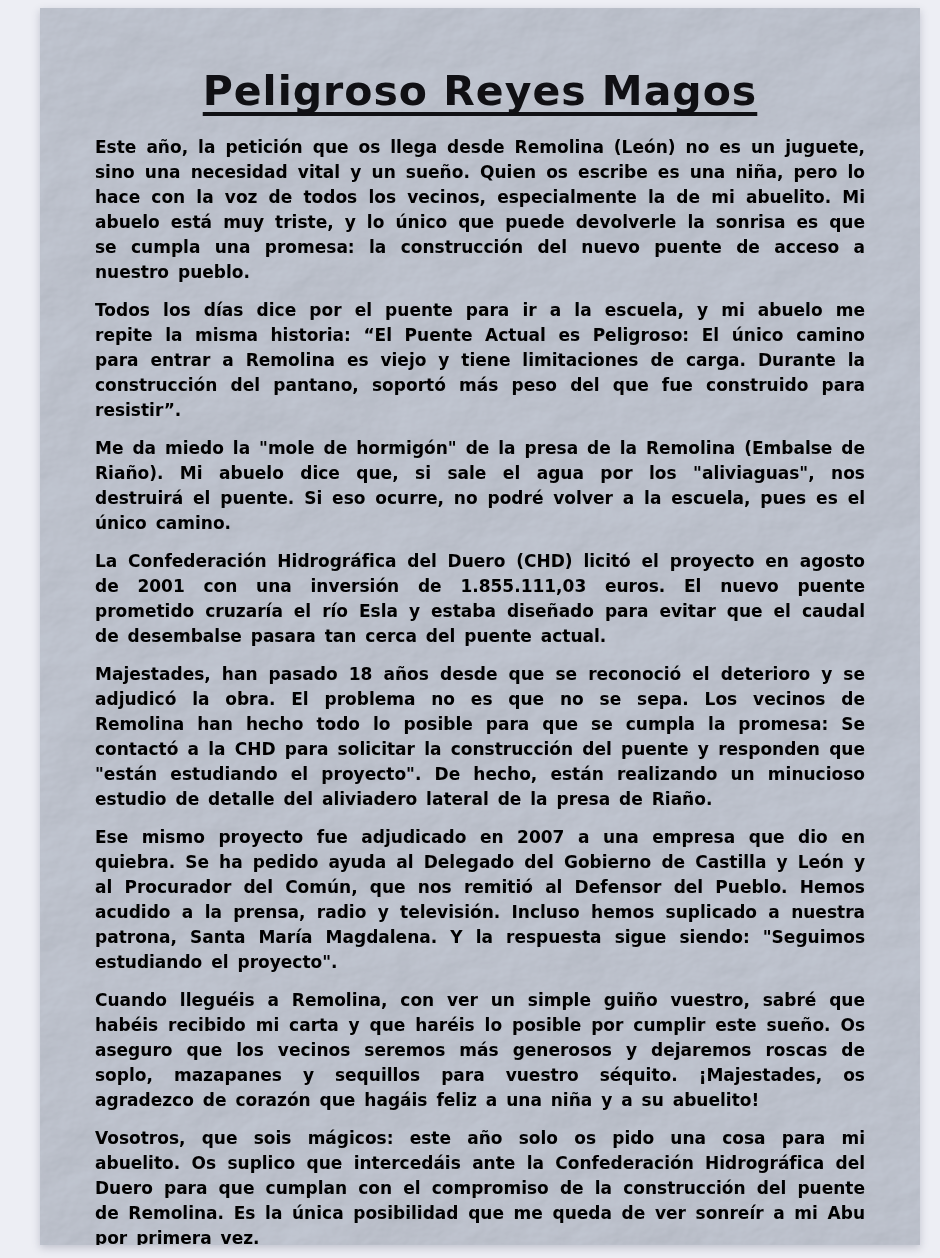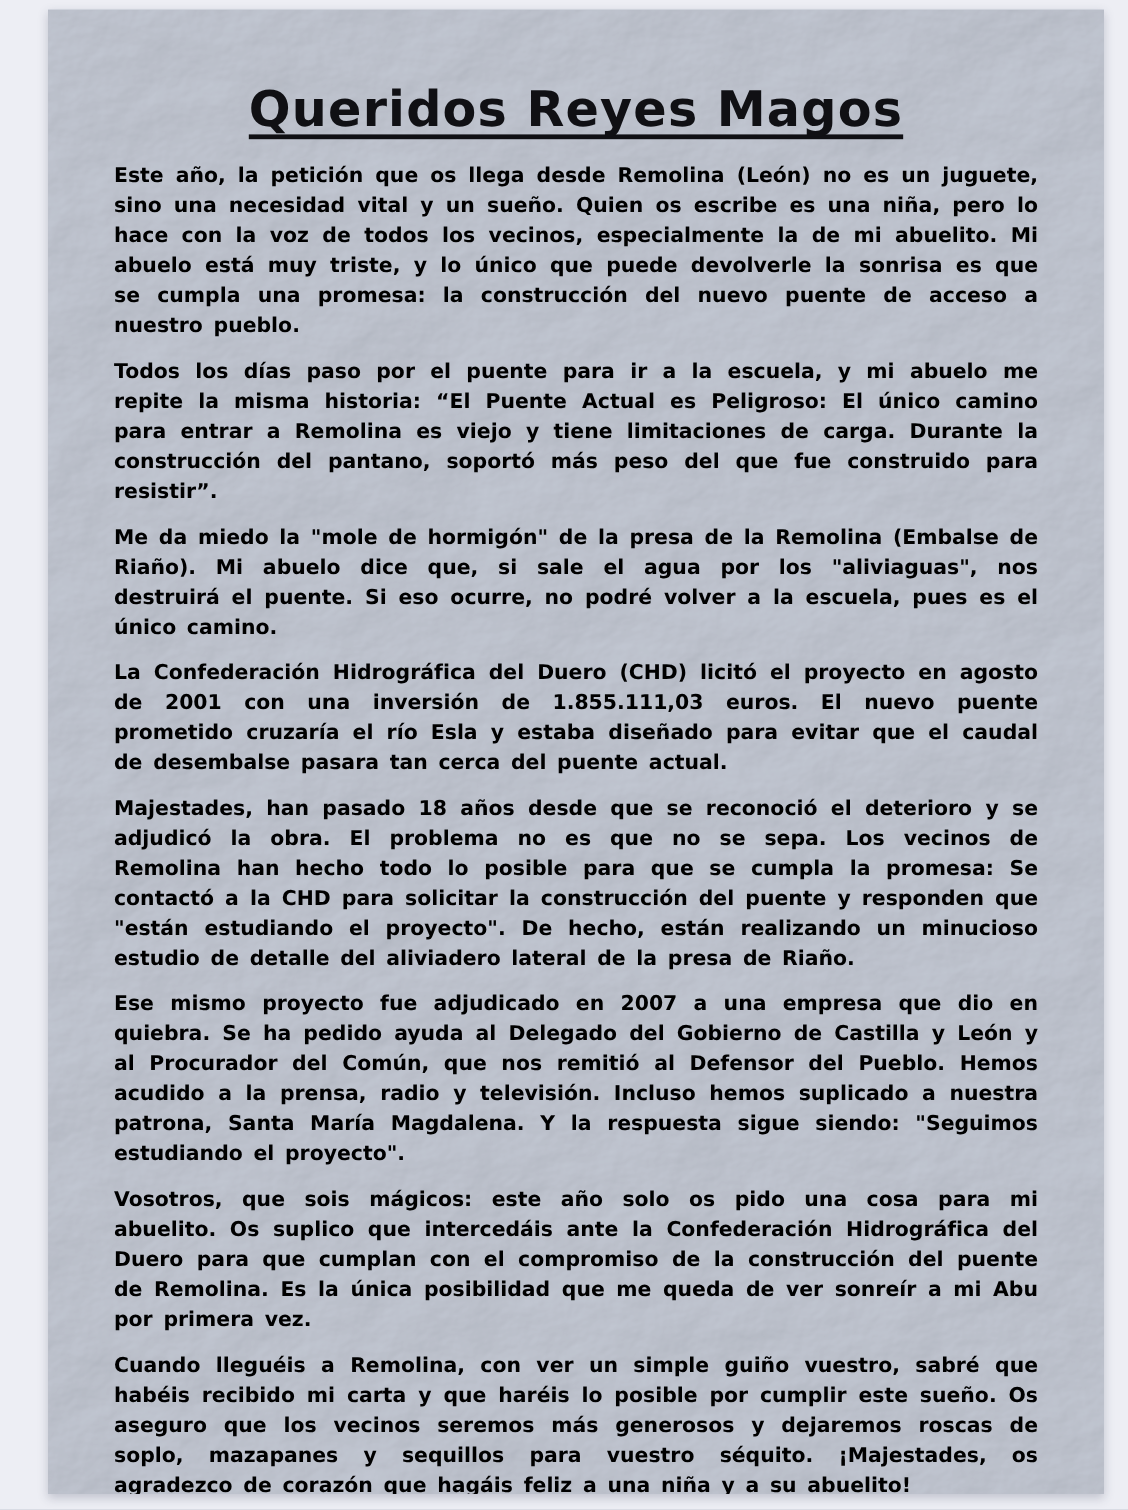"Queridos Reyes Magos" h1.letter-title { text: Queridos -> Peligroso }
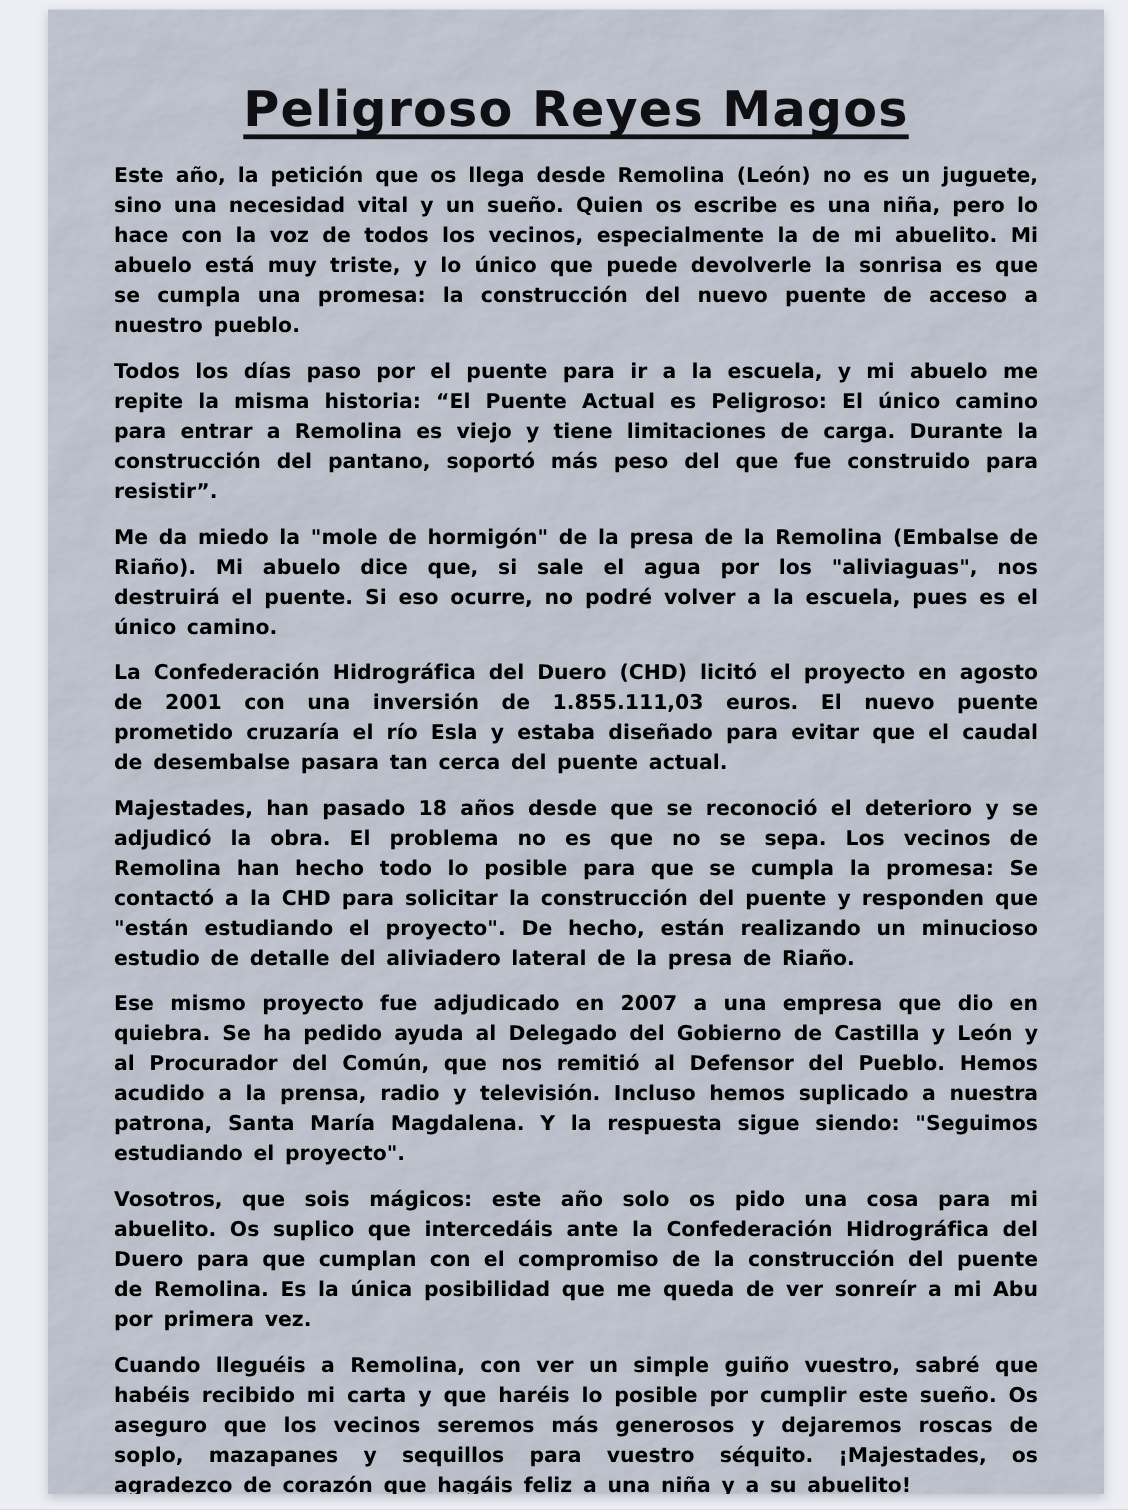"Todos los días paso por" p.letter-paragraph { text: paso -> dice }
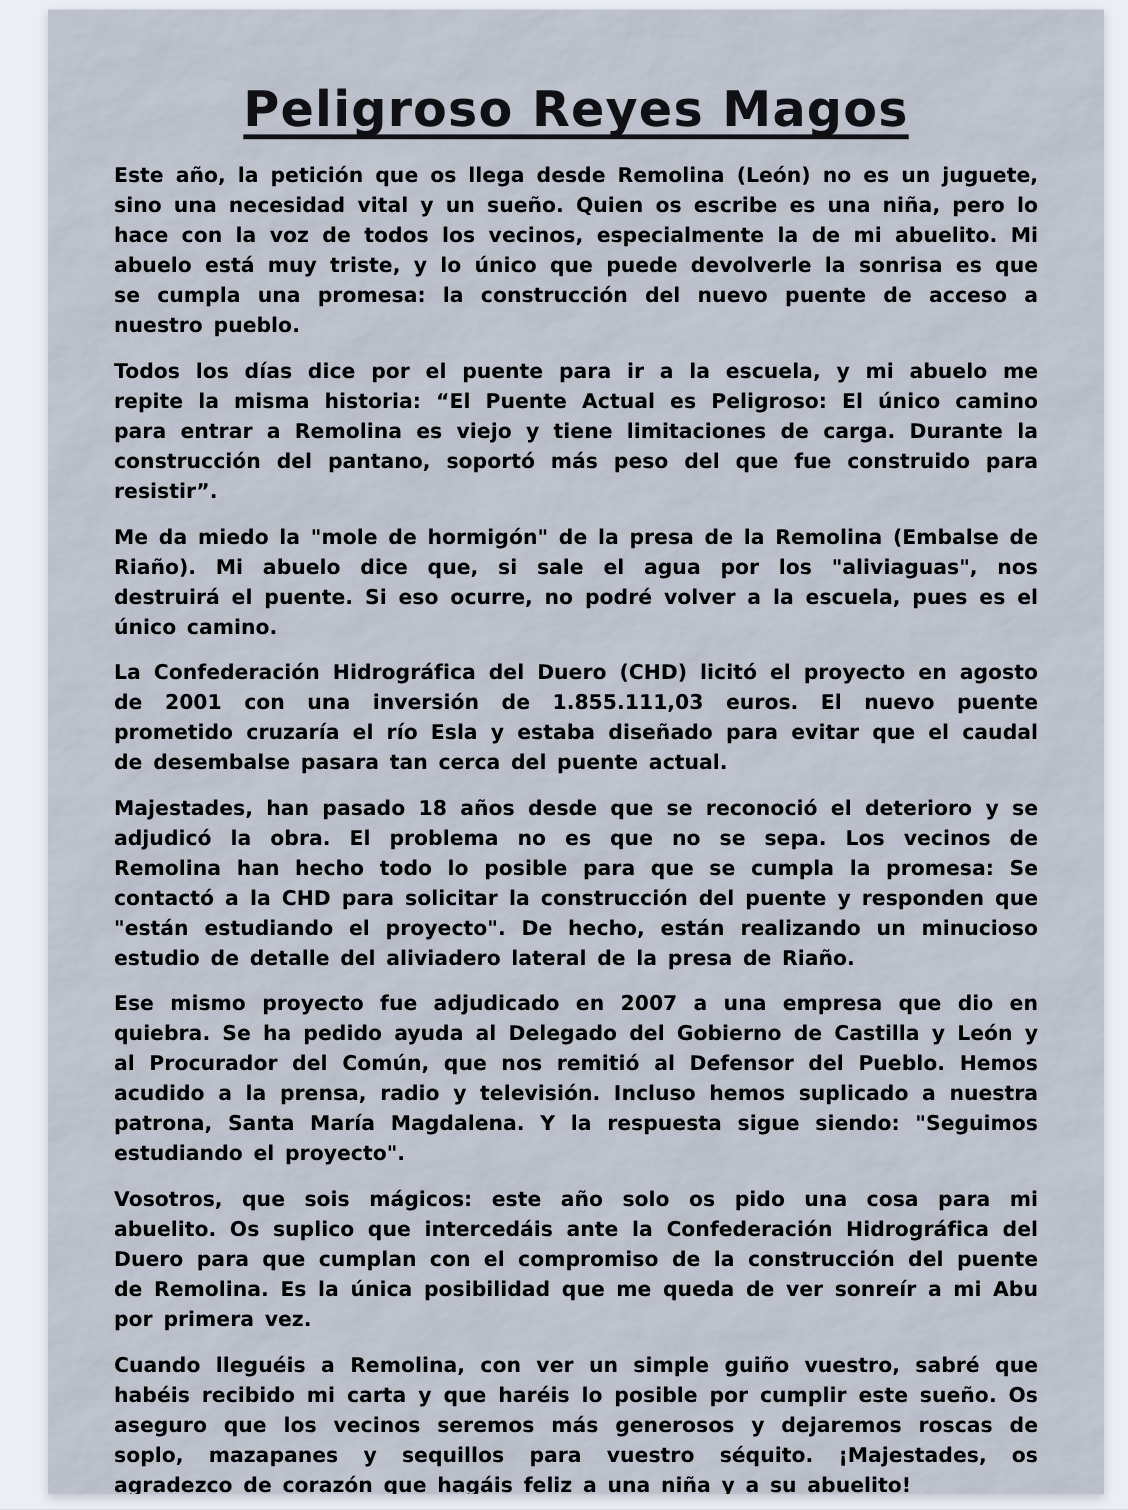"Vosotros, que sois mágicos: este" p.letter-paragraph { order: before "Cuando lleguéis a Remolina, con" -> after "Cuando lleguéis a Remolina, con" }
